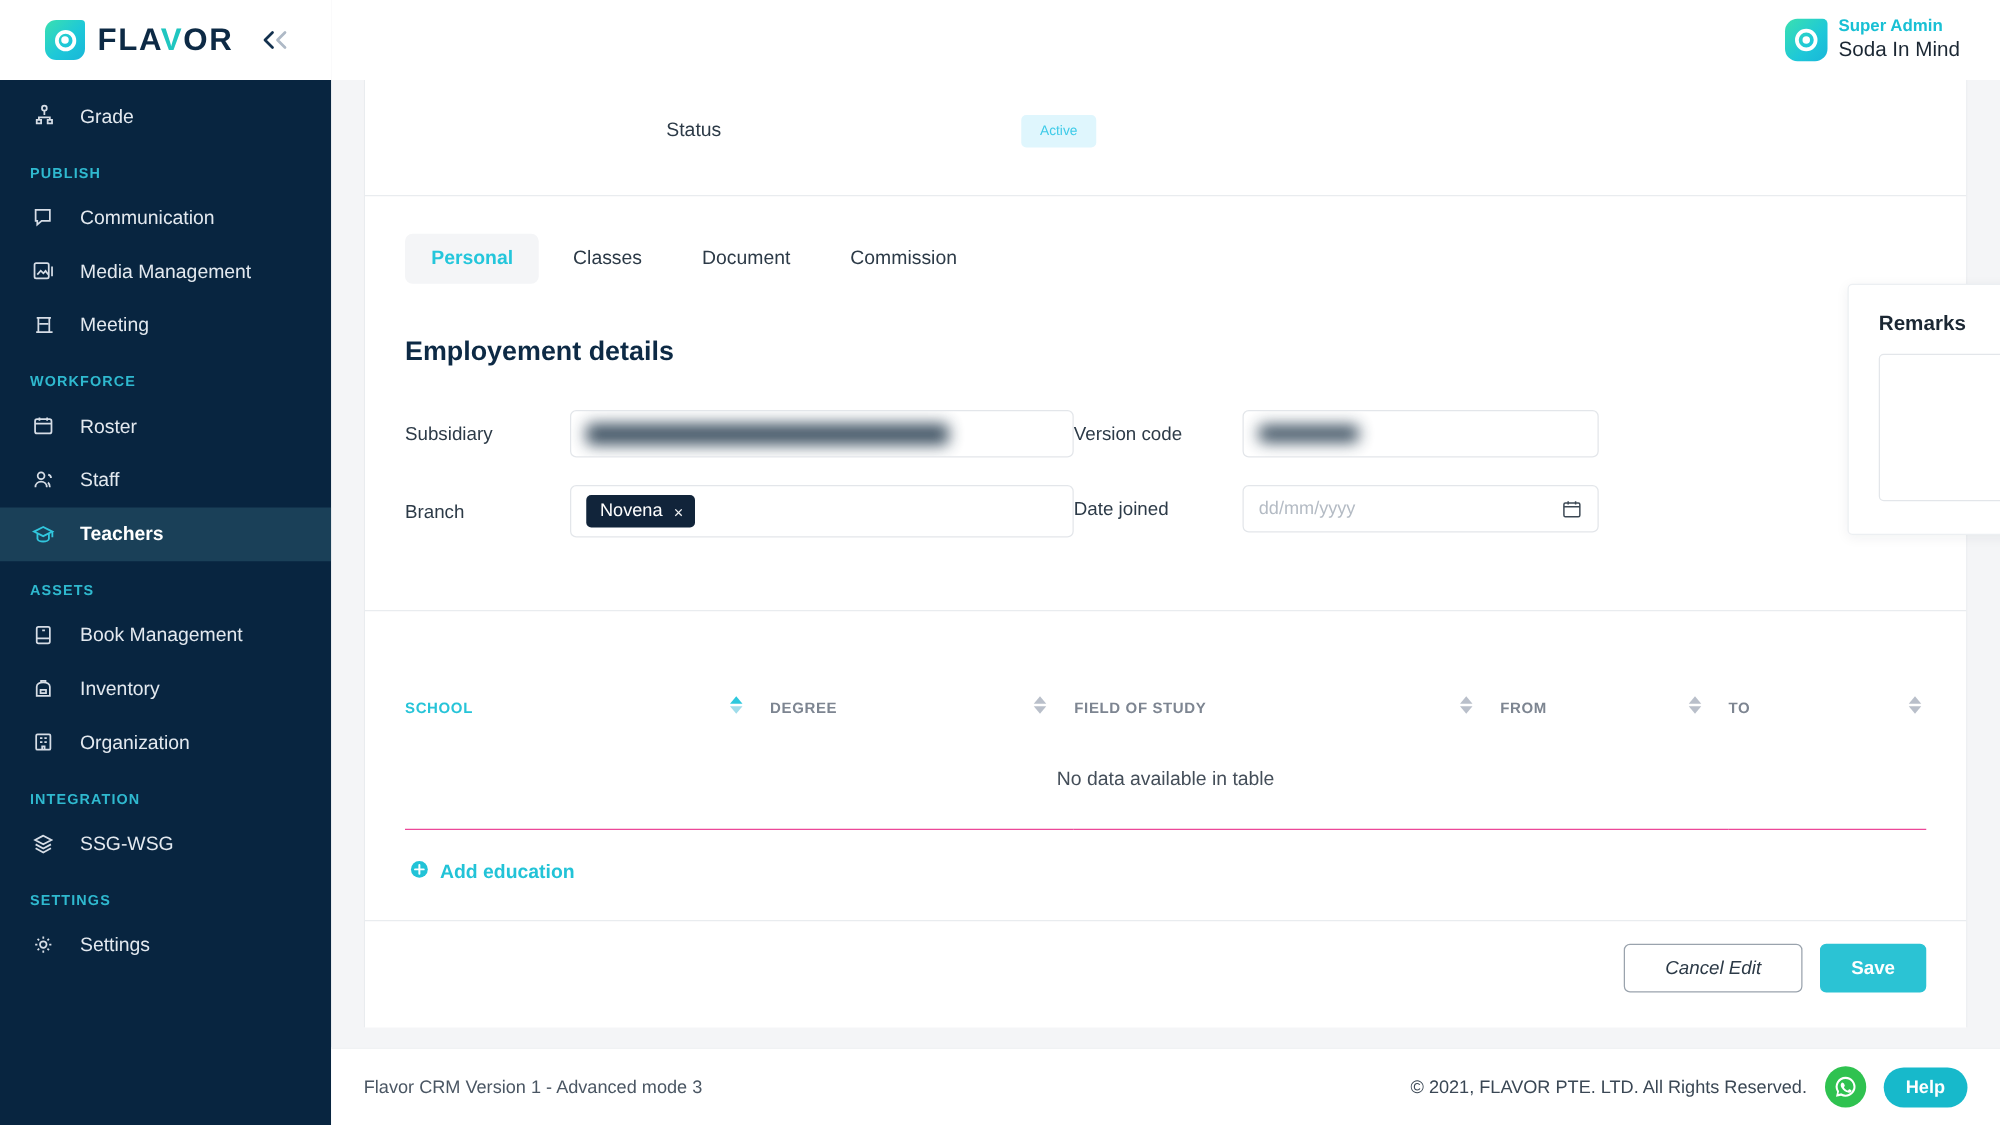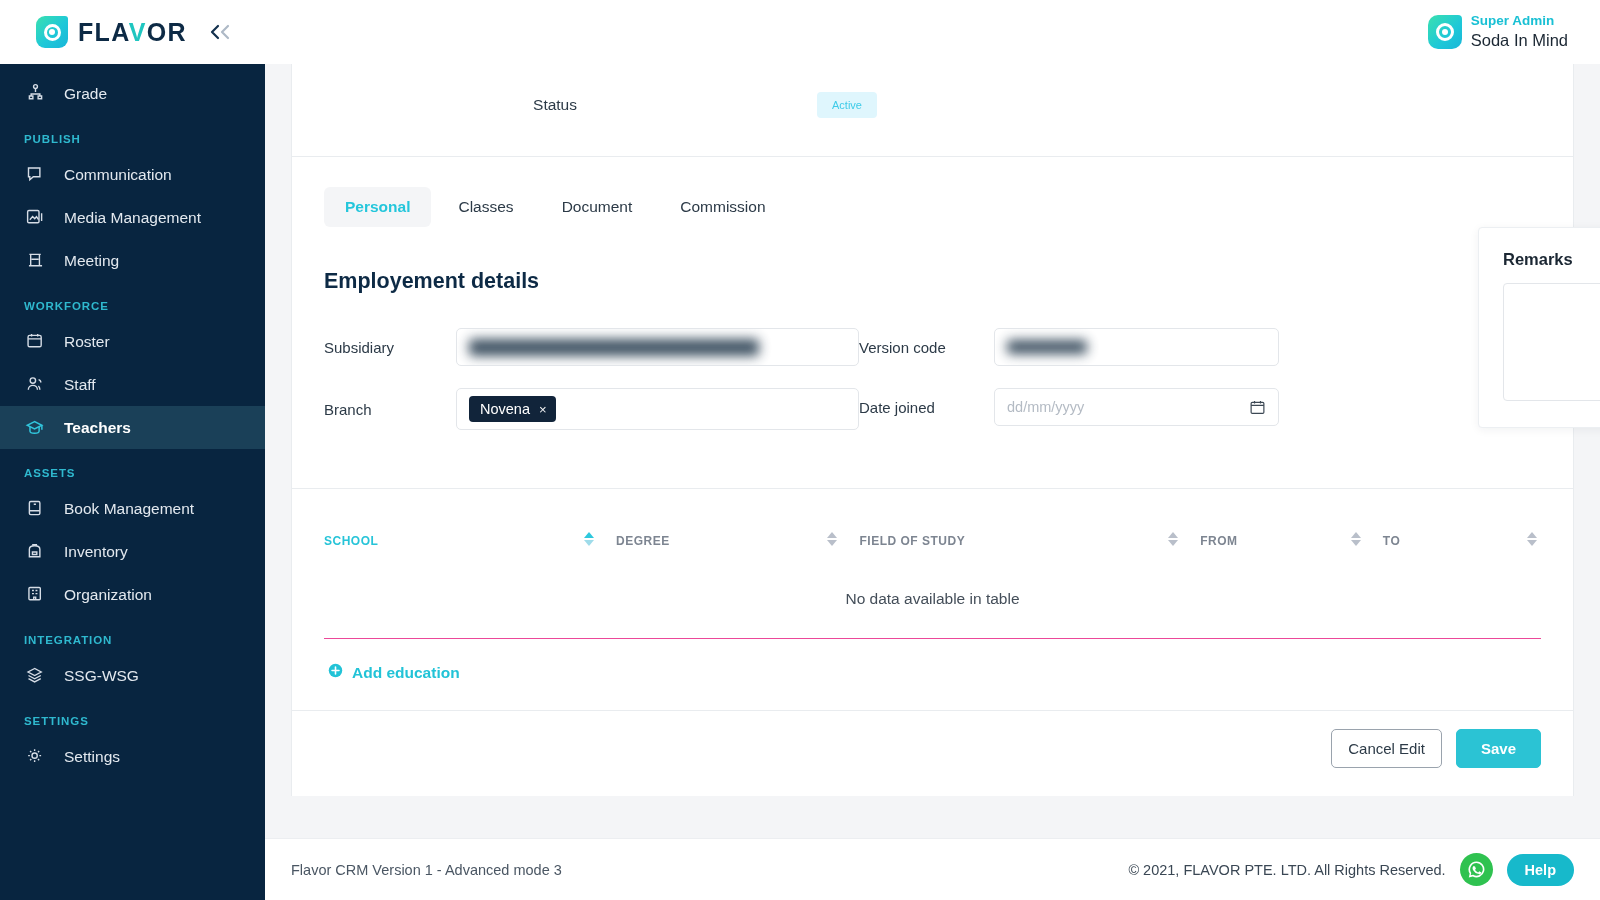"SCHOOL" .edu-table { margin-top: 11px -> 36px }
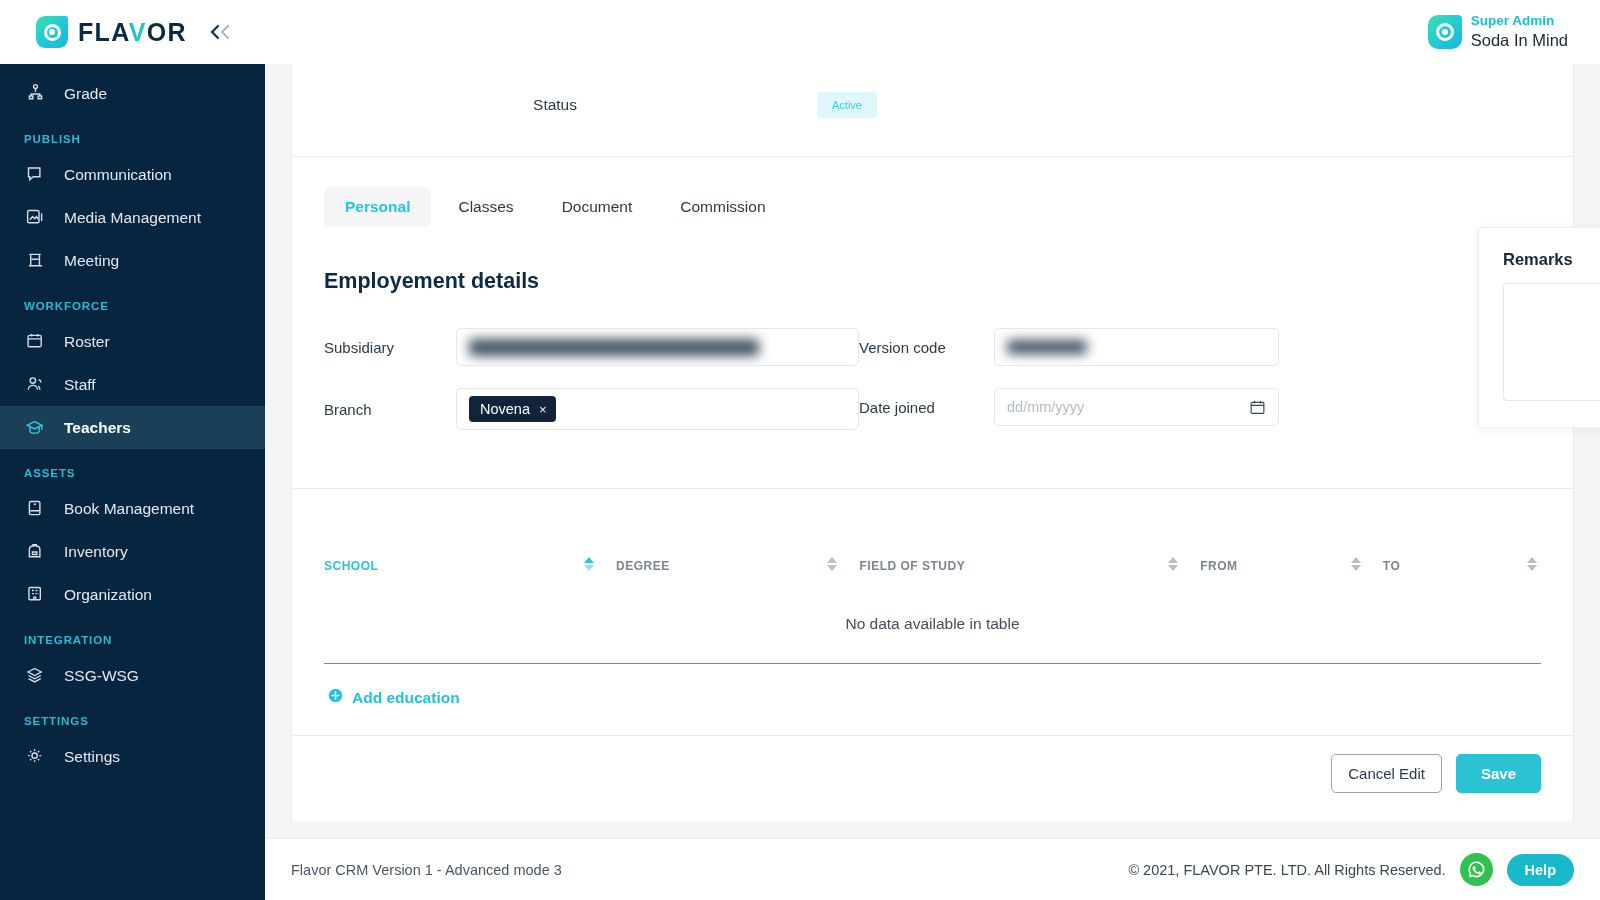"Cancel Edit" .btn-ghost { font-style: none -> italic; padding: 10px 16px -> 10px 32px }
